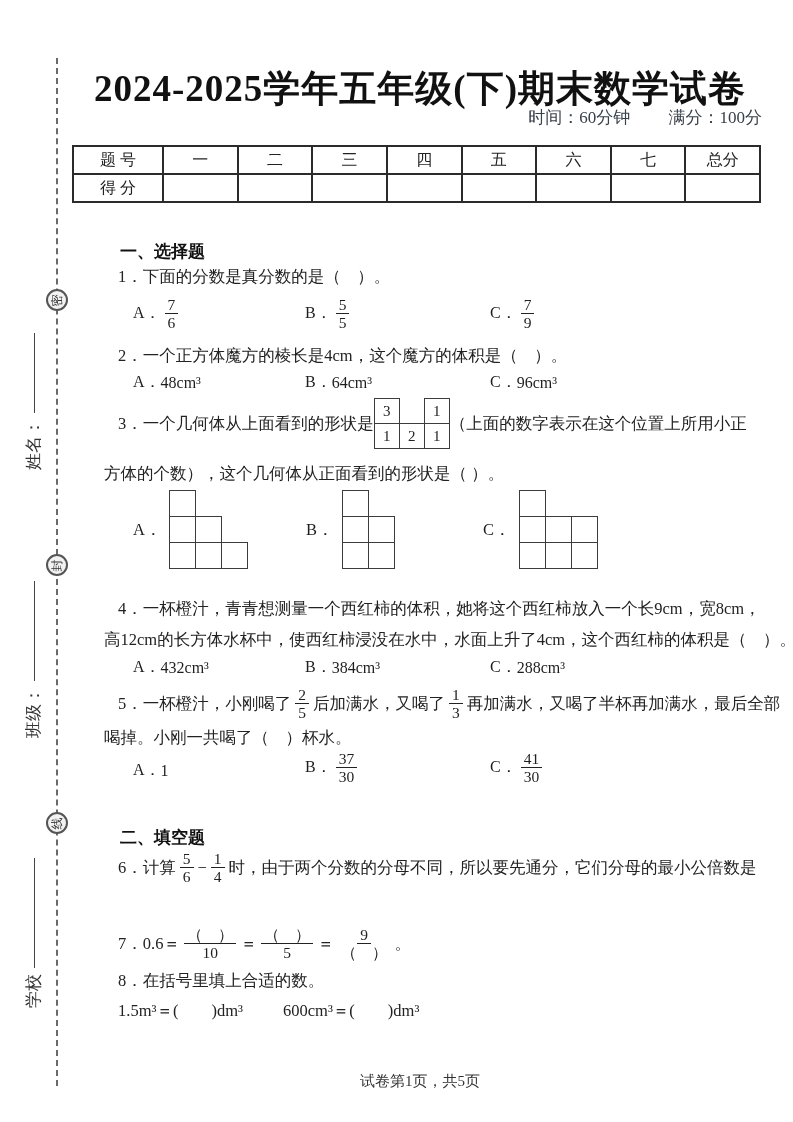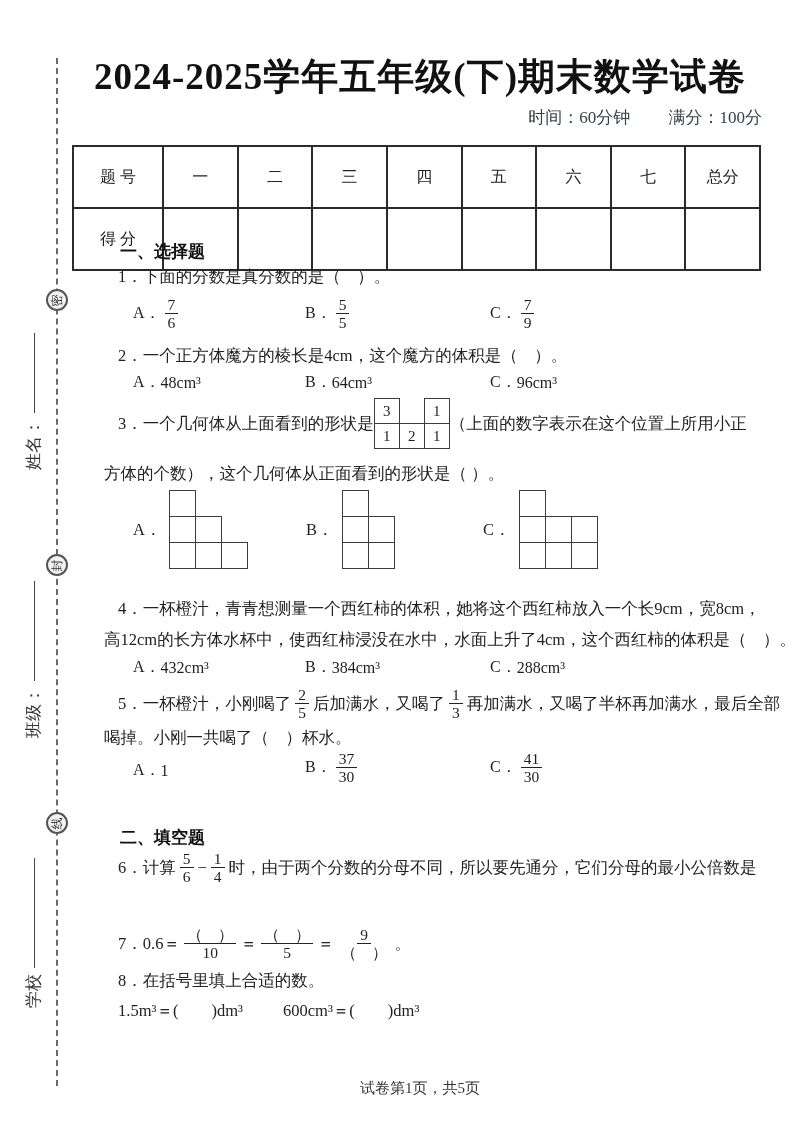"2024-2025学年五年级(下)期末数学试卷" .title { top: 52px -> 64px }
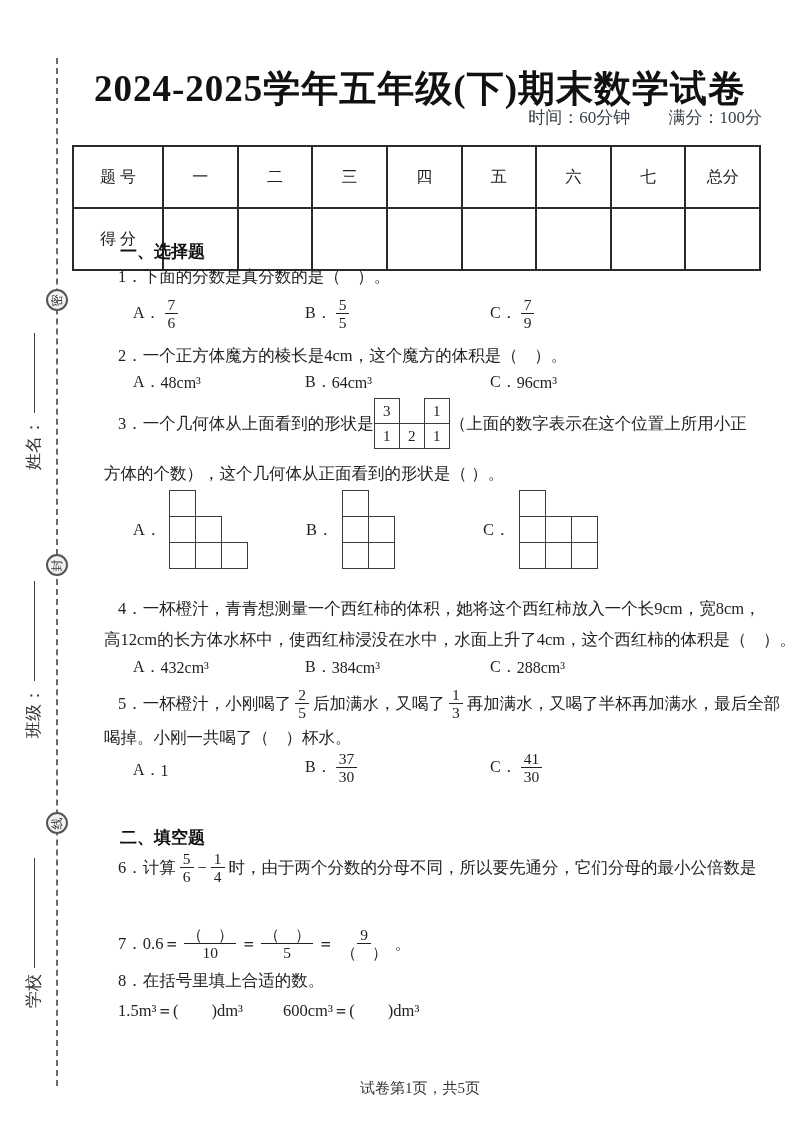"题 号" .score-table td { padding: 17px -> 0 }
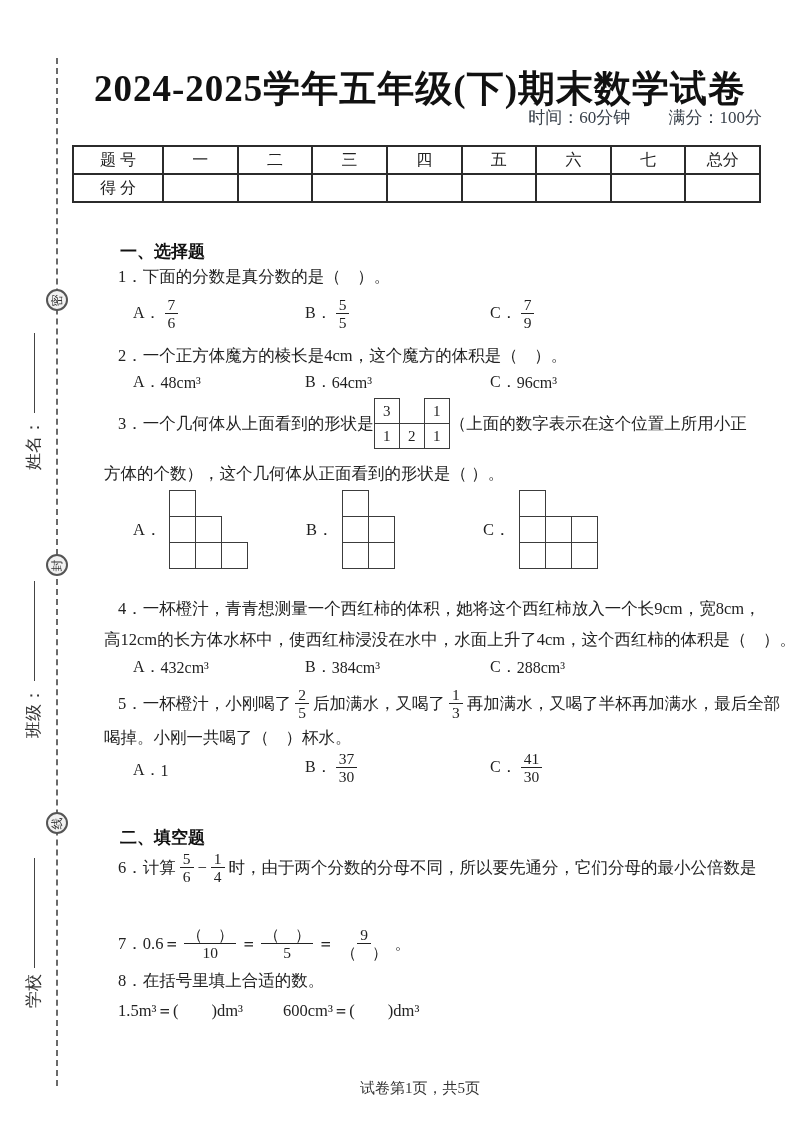"试卷第1页，共5页" .footer { margin-top: 7px -> none }
